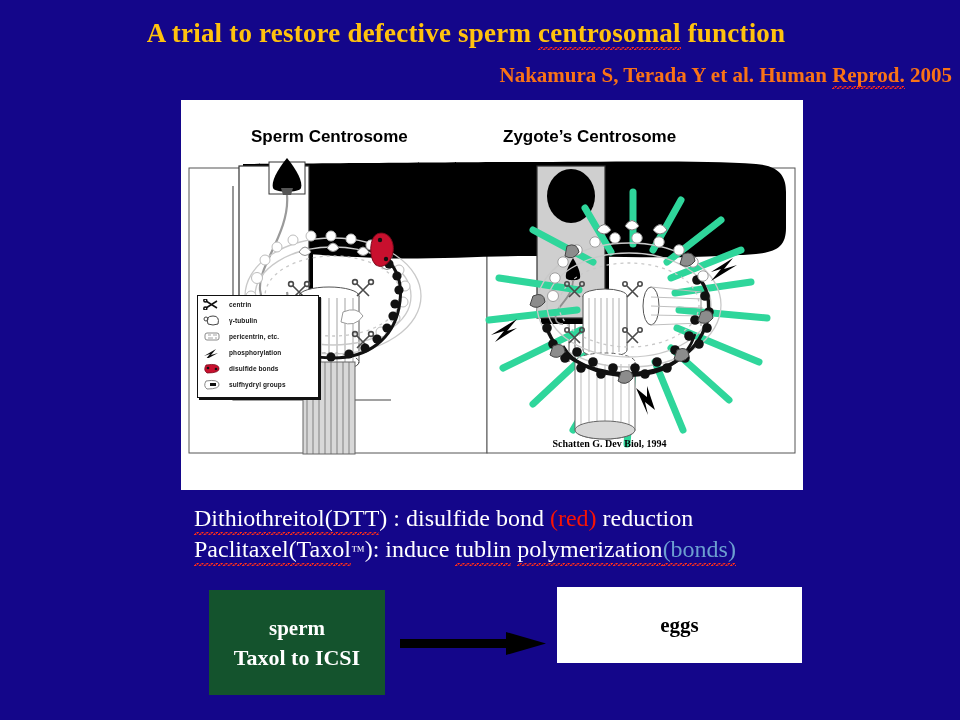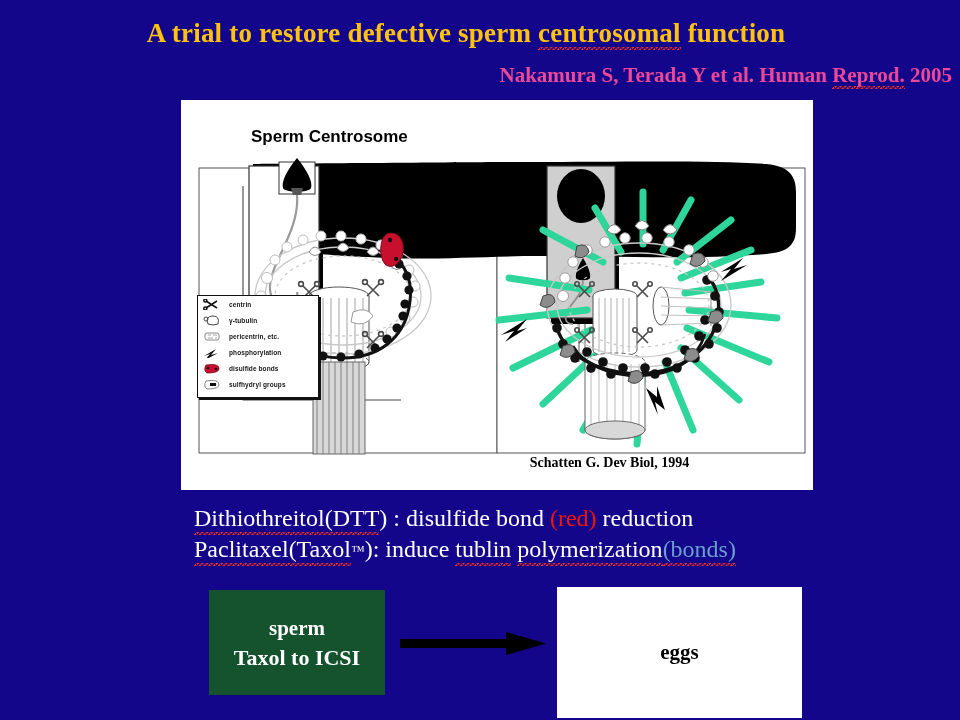"Nakamura S, Terada Y et" #authors { color: #ec4899 -> #f97316 }
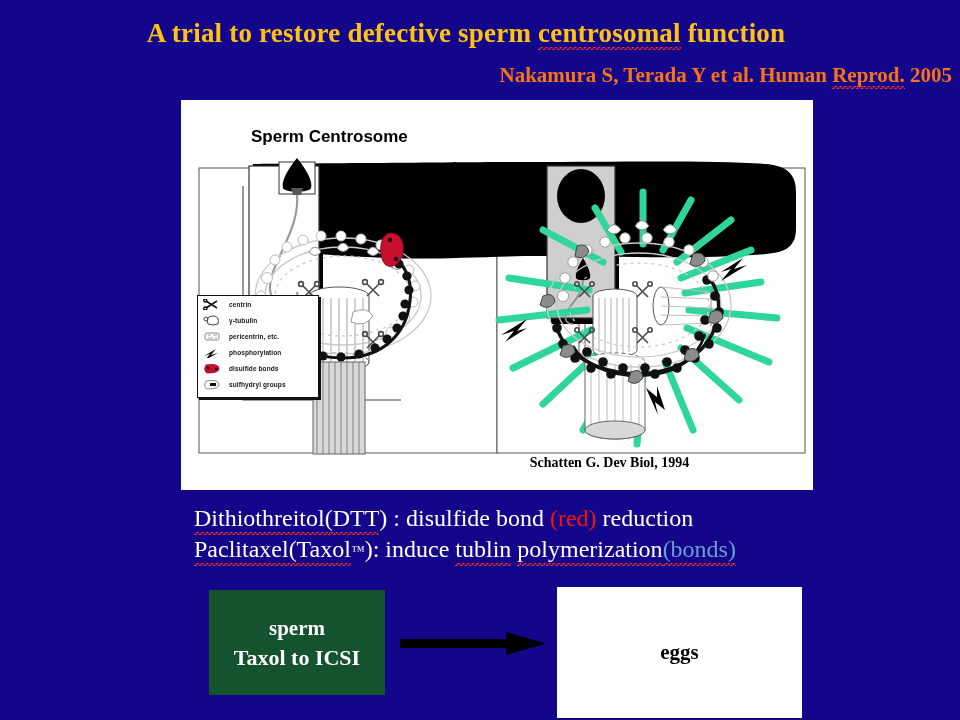"Sperm Centrosome" #figure { padding-left: 10px -> none }
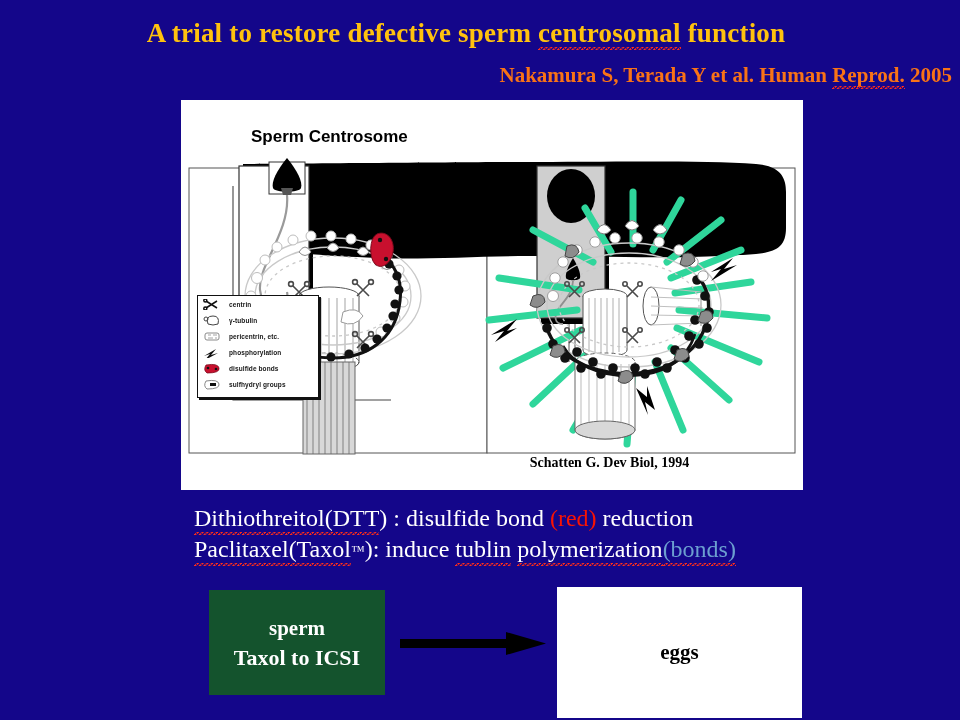"Zygote’s Centrosome" div.fig-hdr { html: none -> <div>Zygote’s Centrosome</div> }
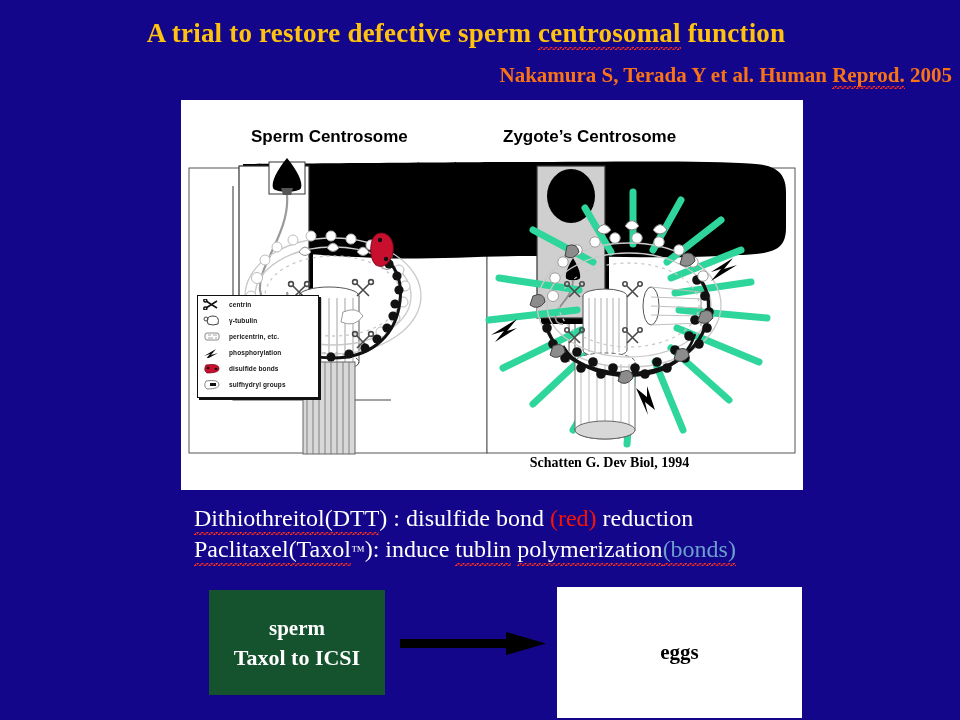"Schatten G. Dev Biol, 1994" #fig-credit { font-size: 14px -> 10px; top: 355px -> 338px }
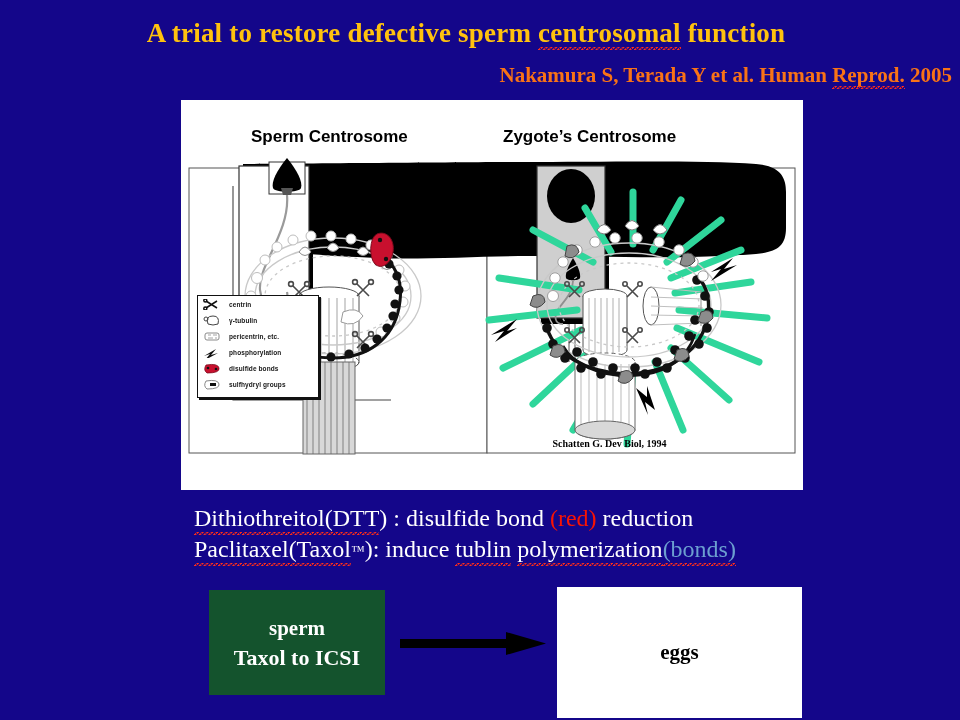"eggs" #box-eggs { height: 131px -> 76px }
